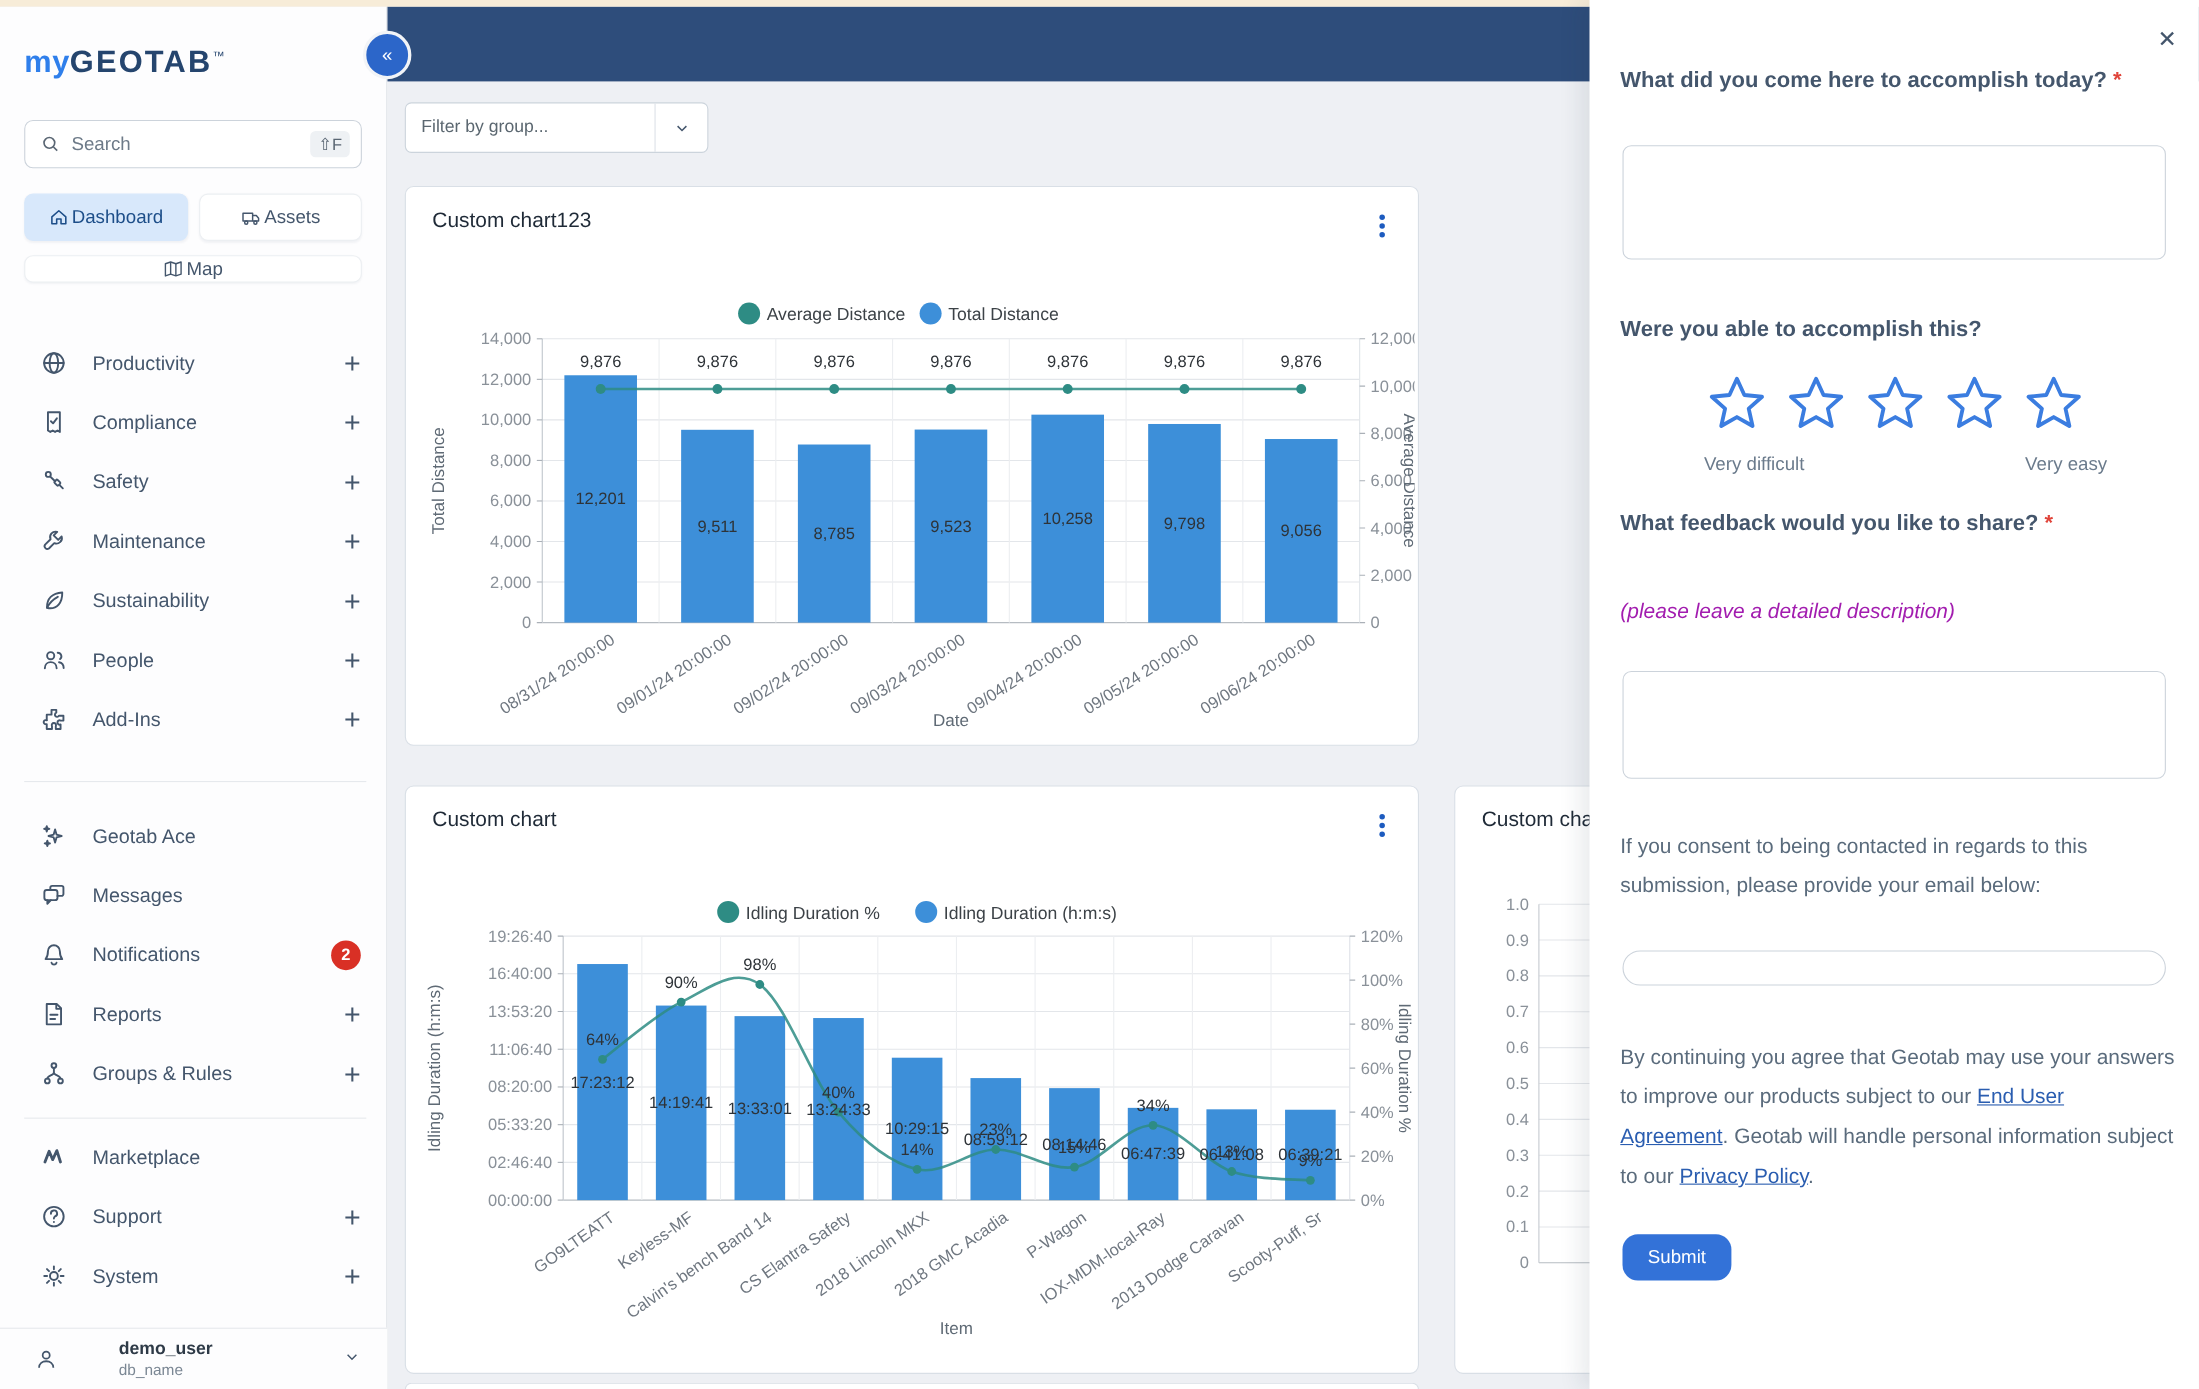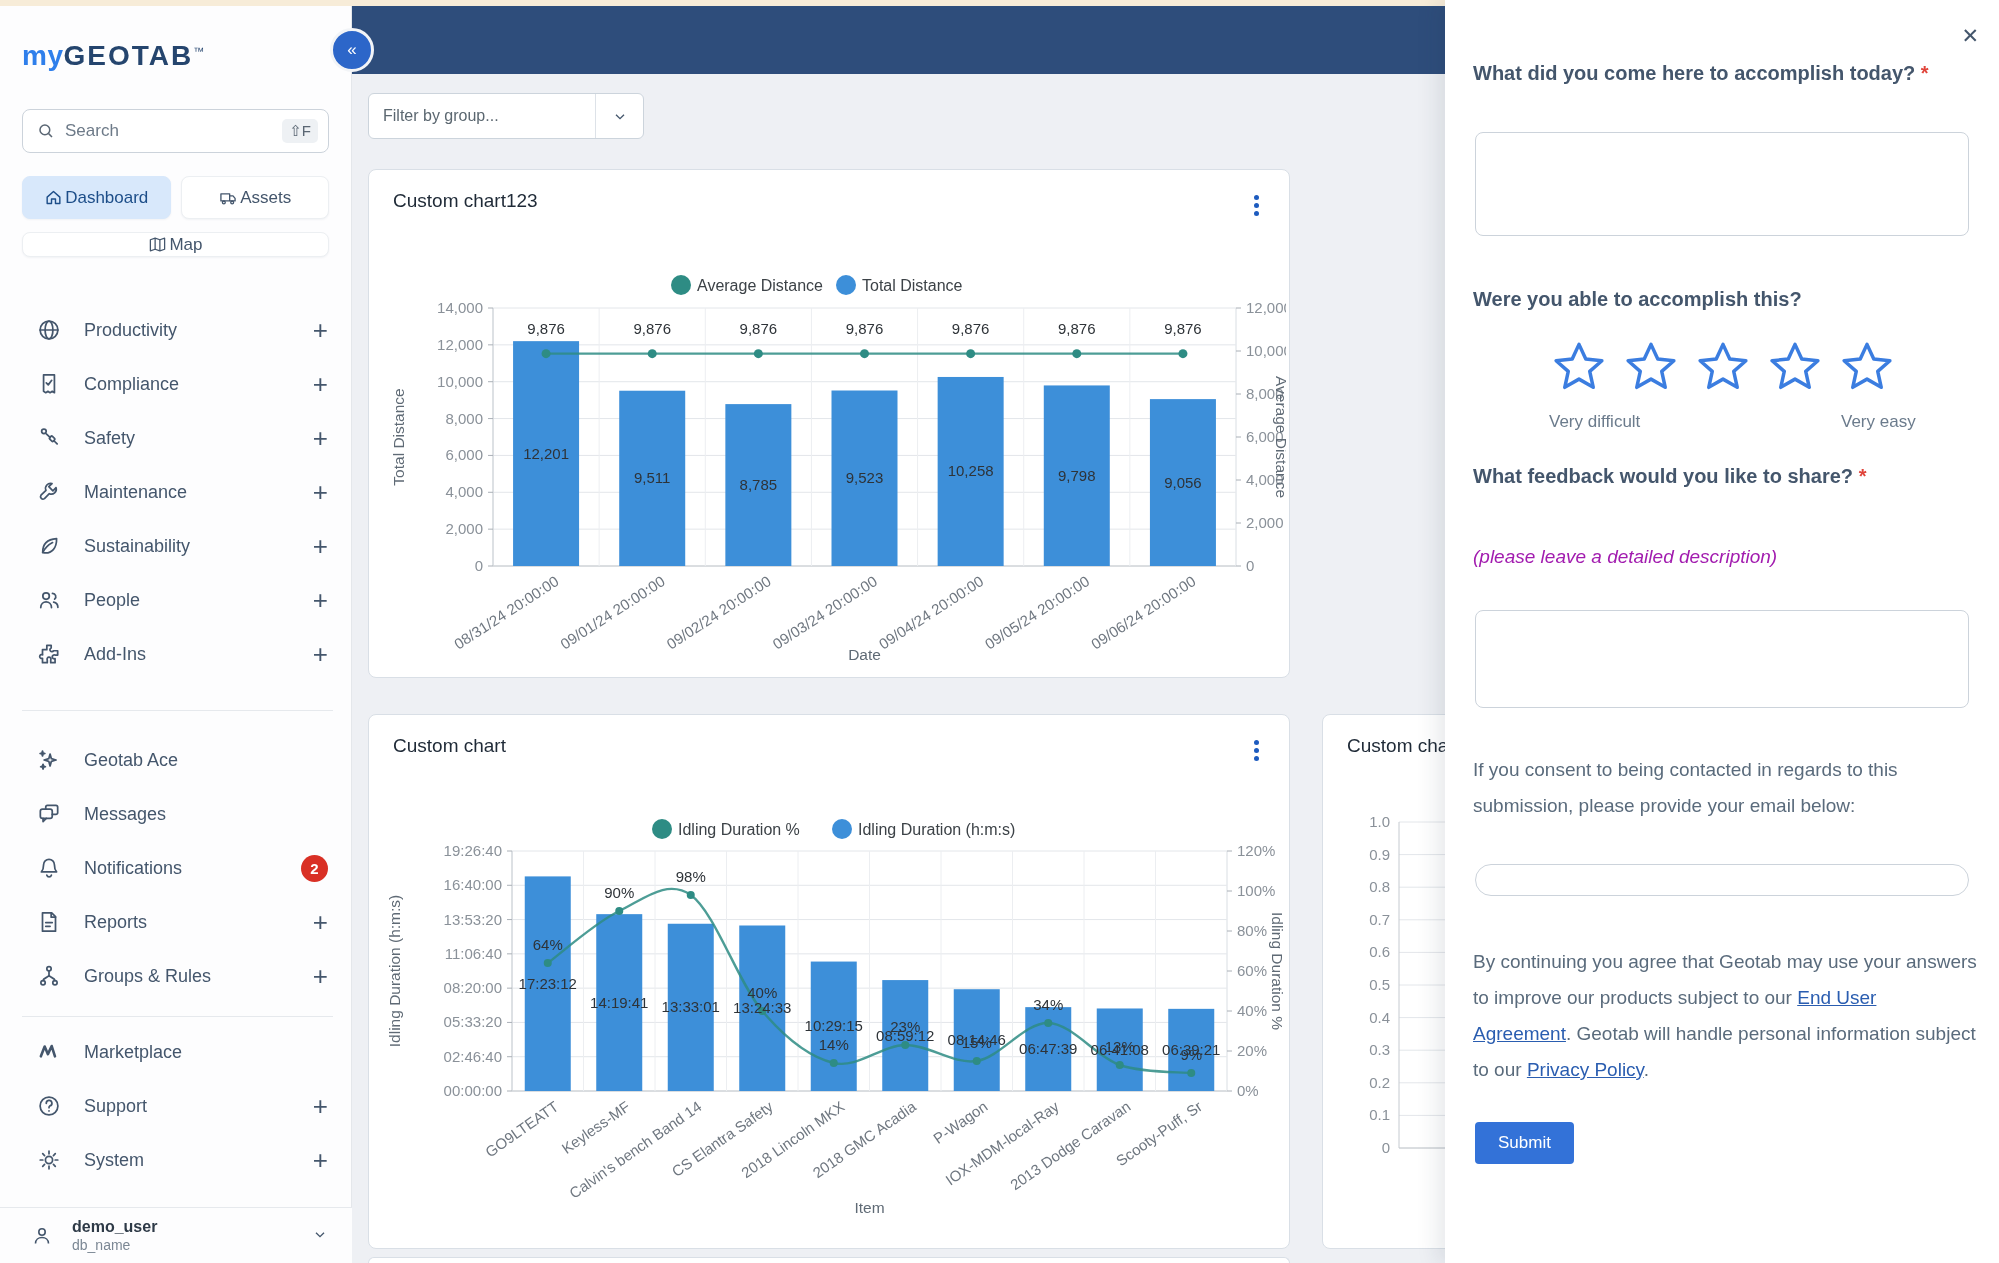"Submit" .submit-btn { border-radius: 4px -> 14px }
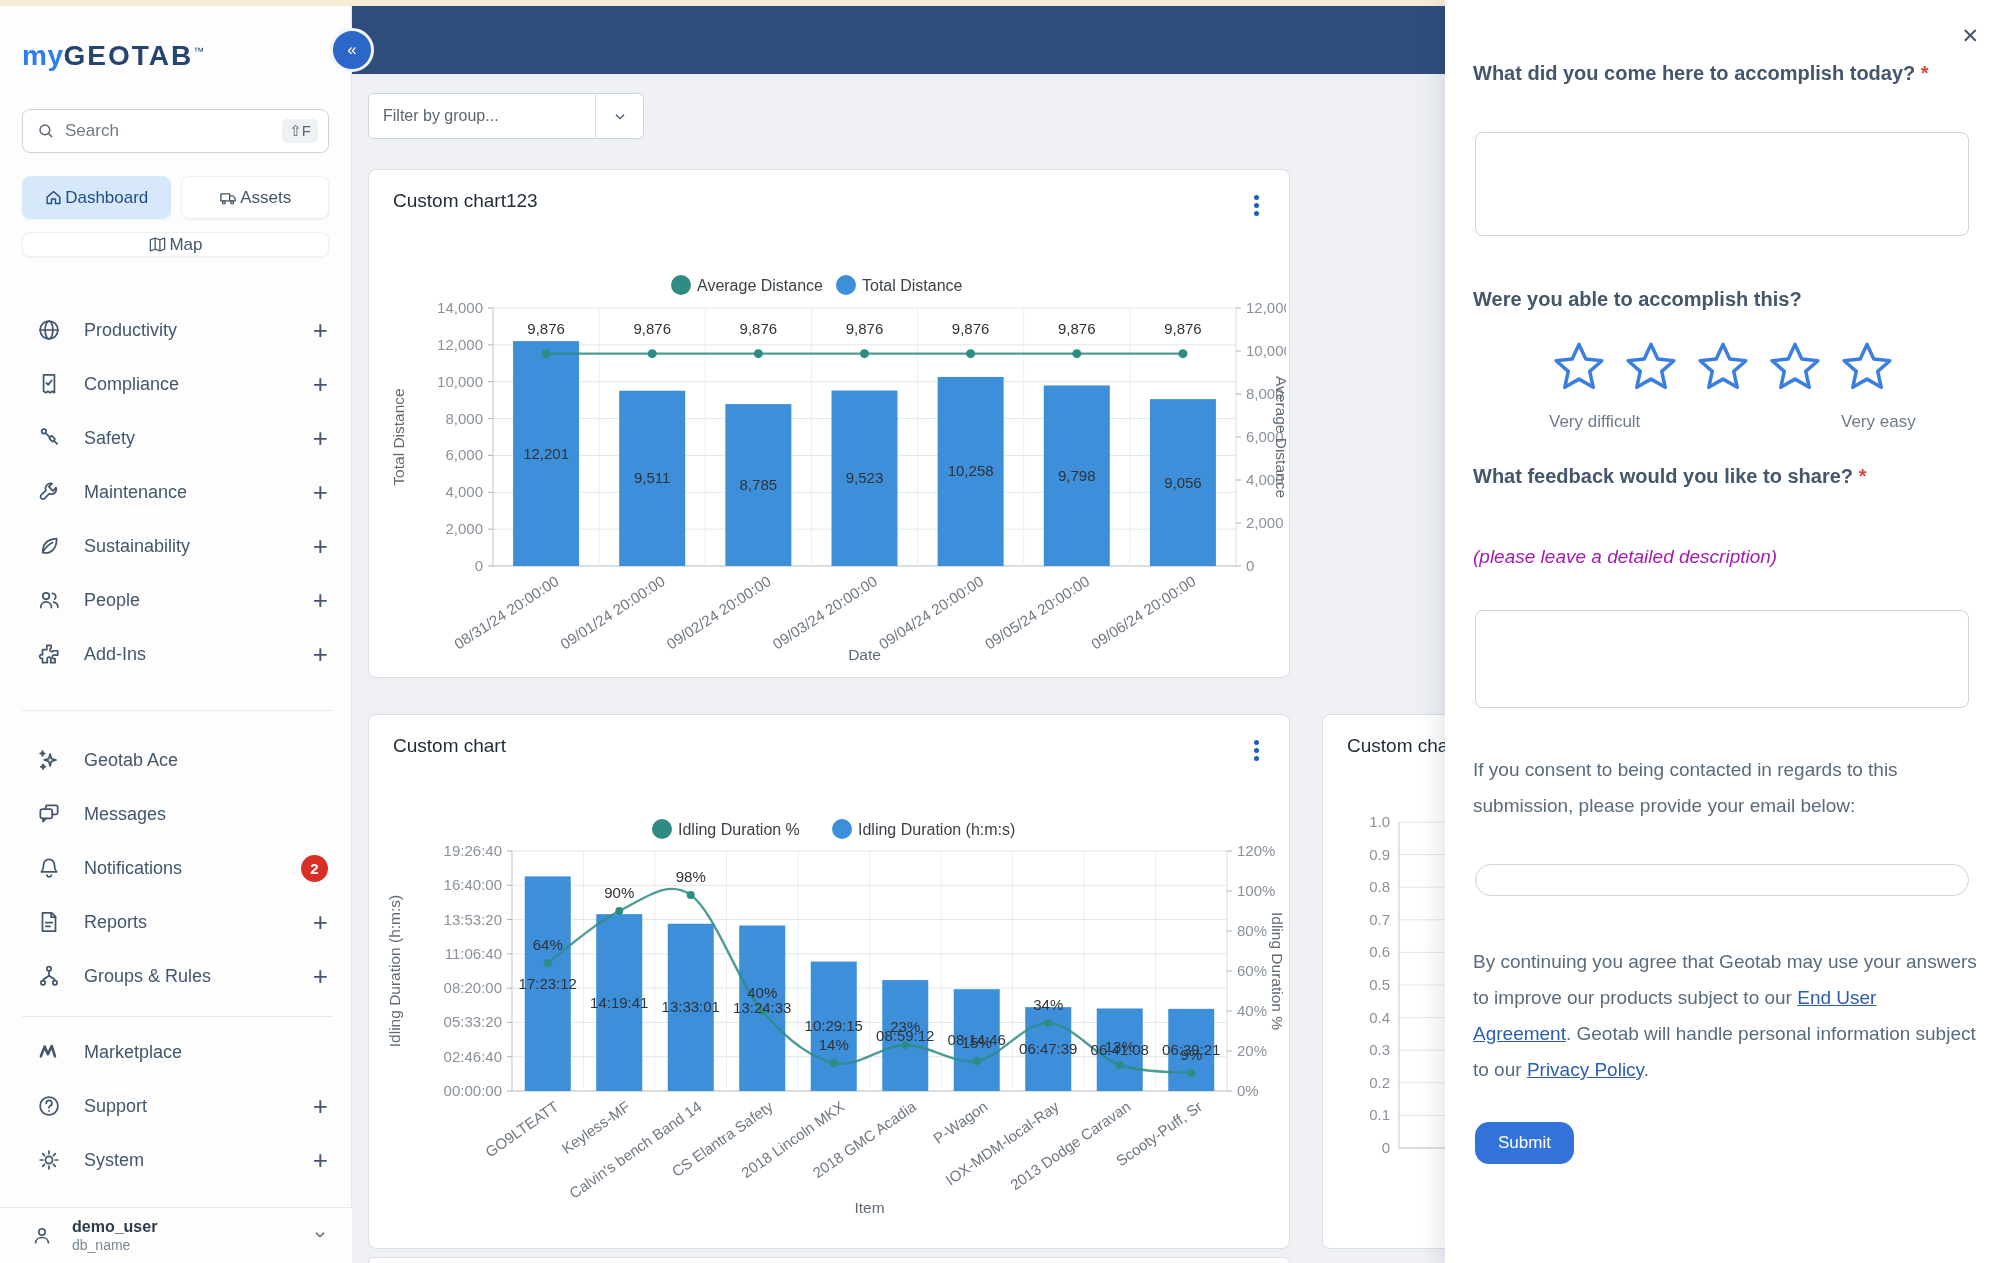"demo_user" .user-row { gap: none -> 36px }
